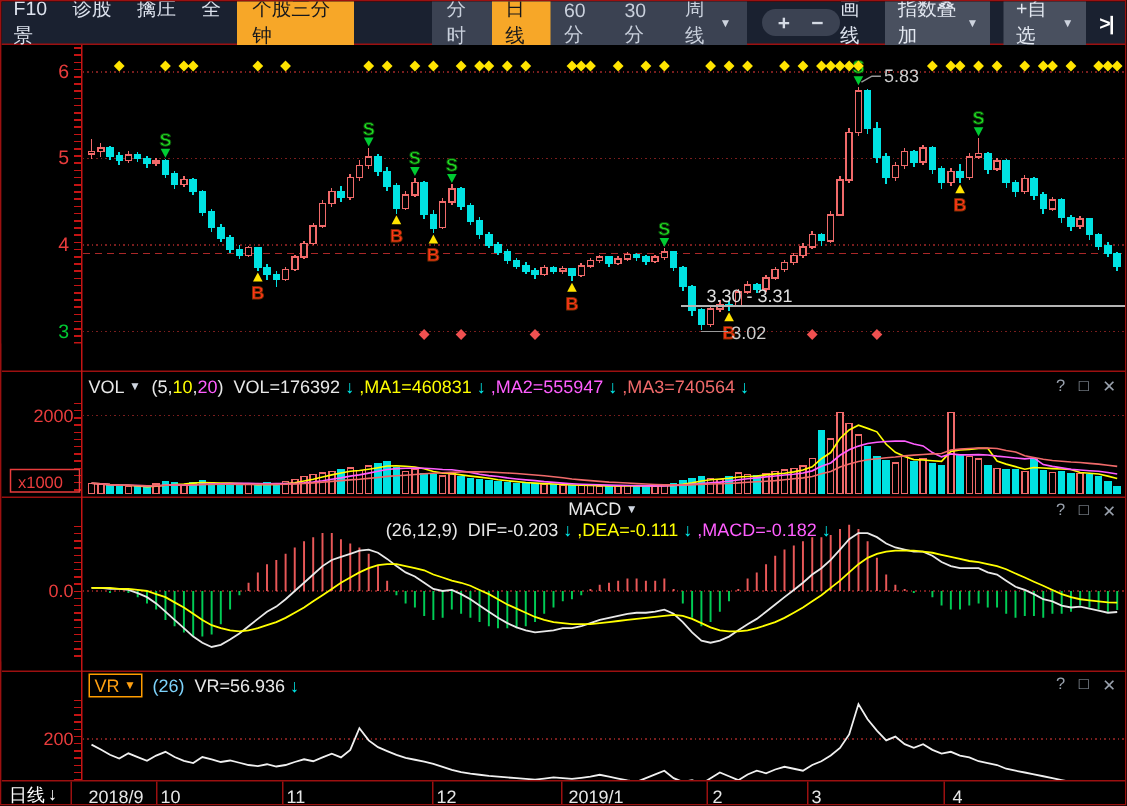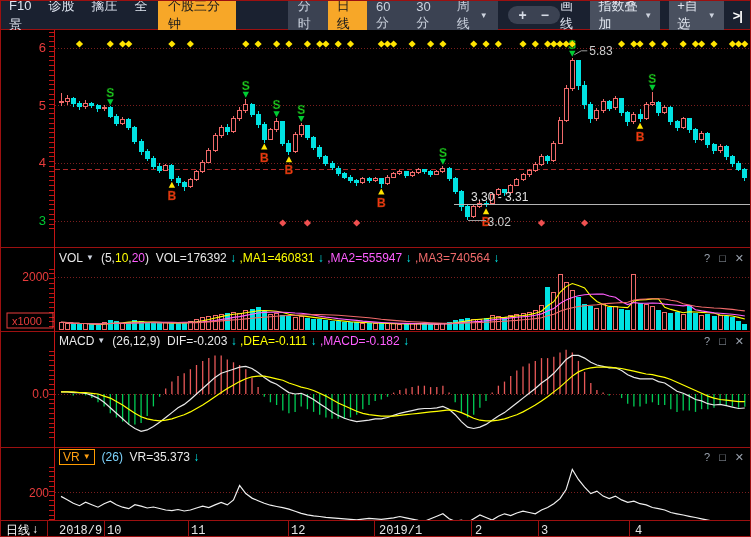"MACD" div.pane-header { flex-direction: none -> column }
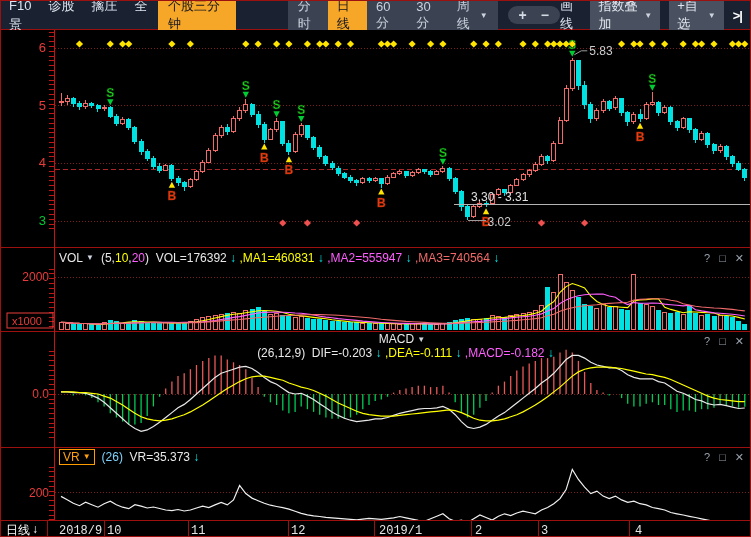"VR=35.373" span { text: 35.373 -> 56.936 }
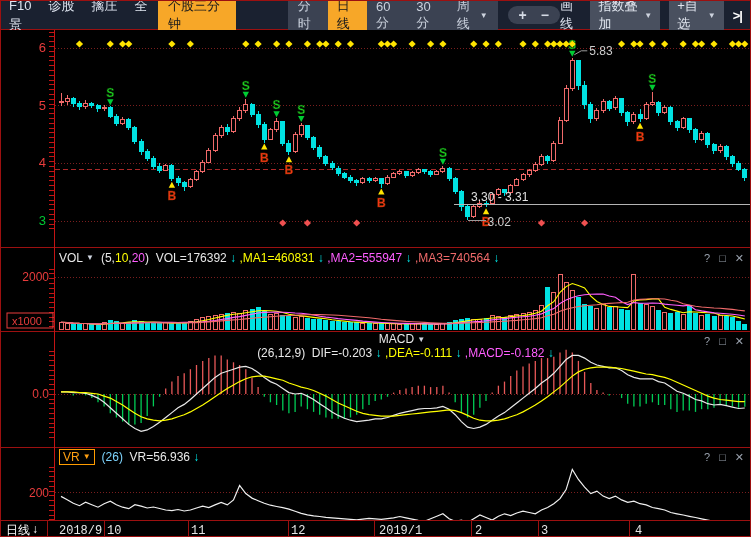"2018/9" .month-label { font-family: Liberation Mono, monospace -> none }
